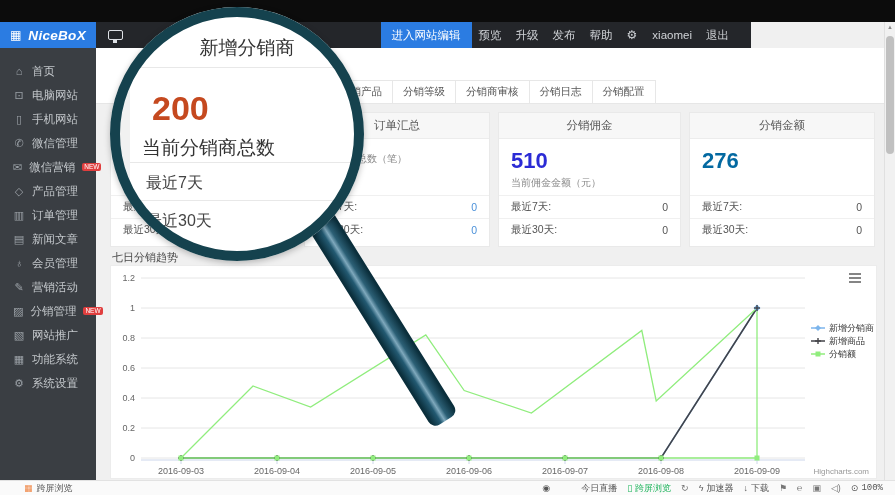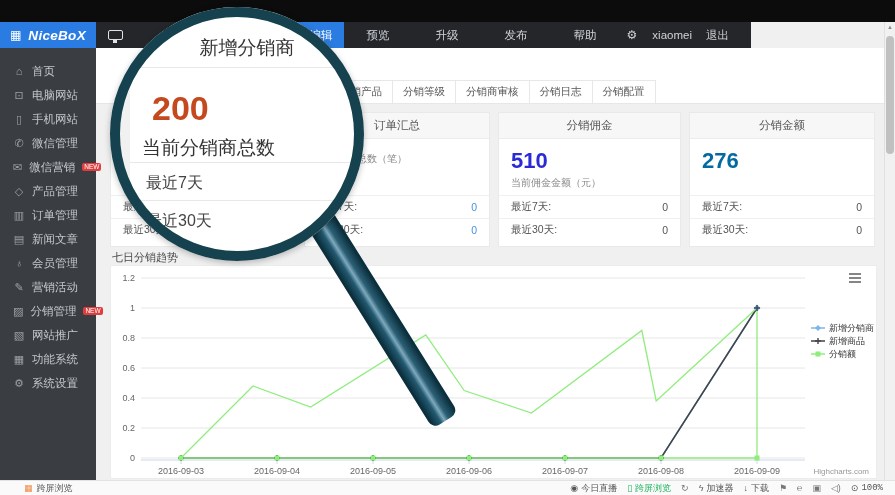"预览" .nav-link { padding: 0 23px -> 0 7px }
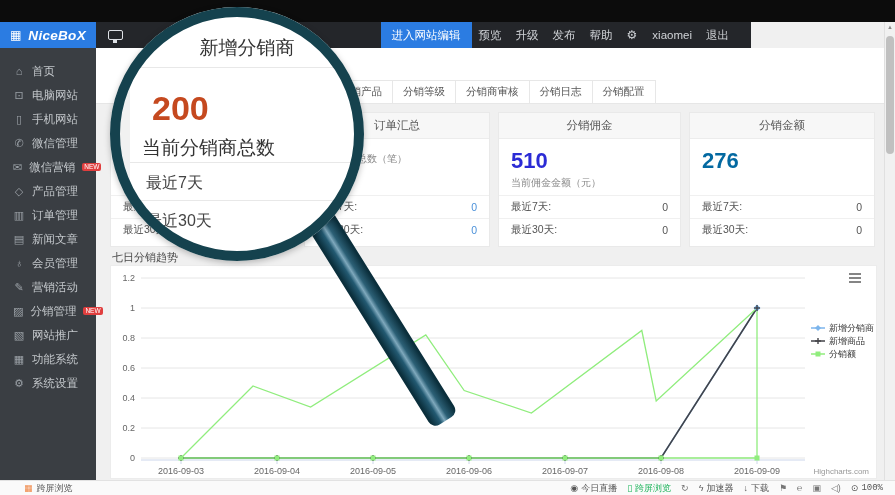"今日直播" span { margin-left: none -> 28px }
